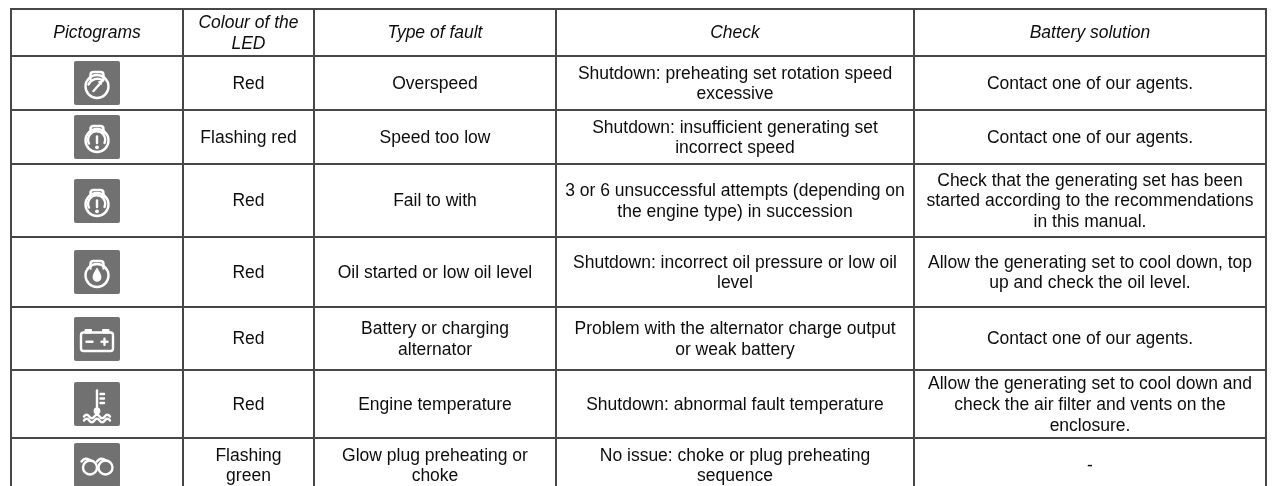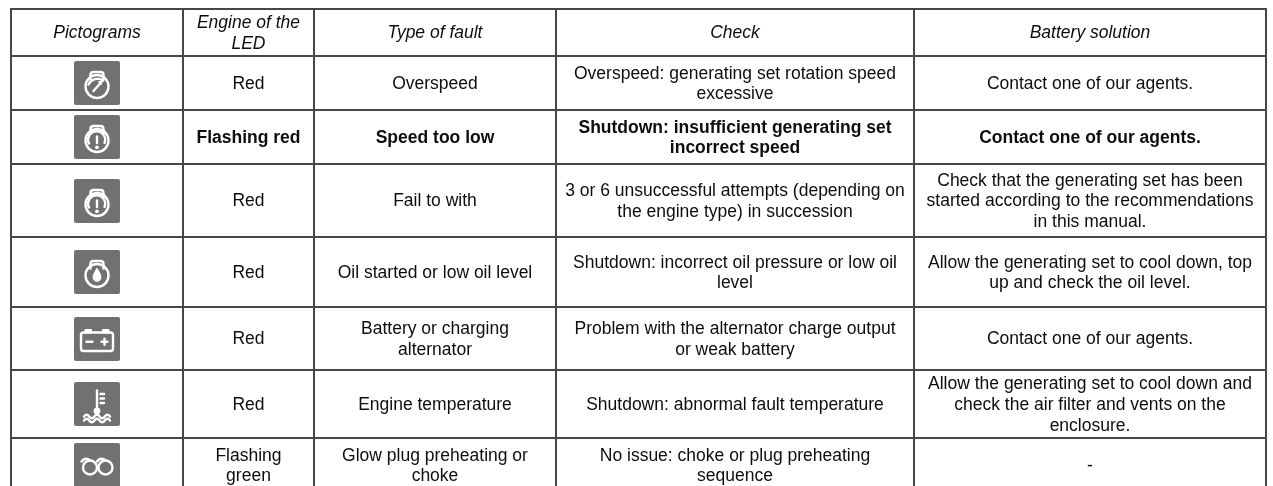"Engine of the LED" th { text: Engine -> Colour }
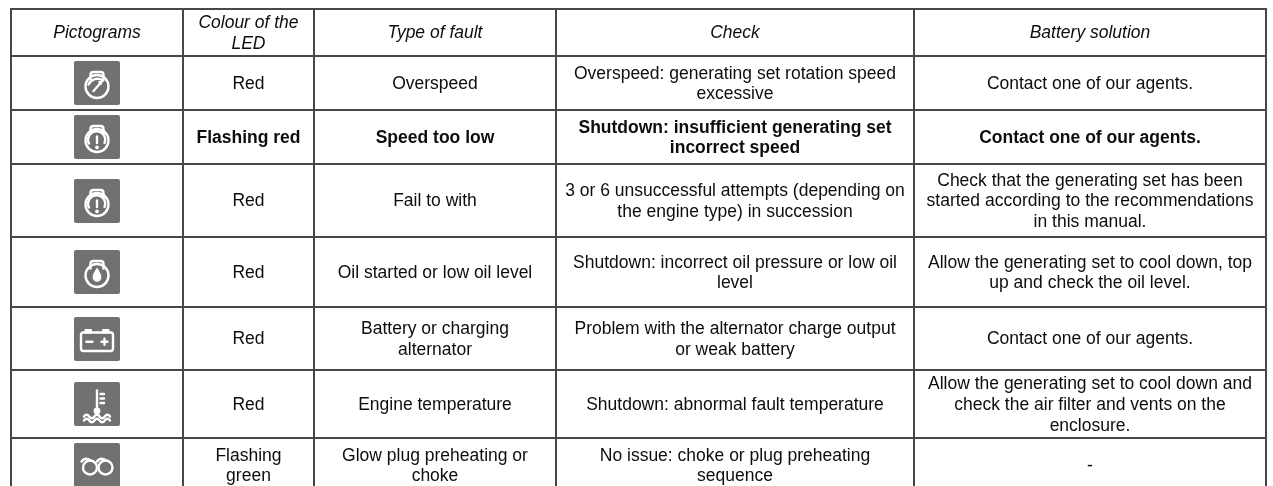"Overspeed: generating set rotation speed" td { text: Overspeed: generating -> Shutdown: preheating }
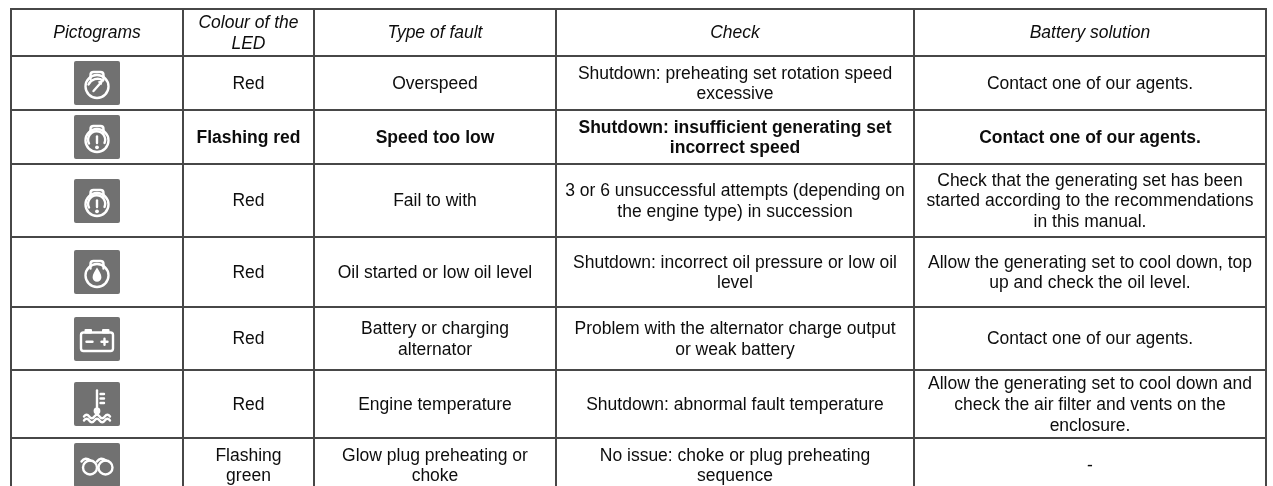"Flashing red" tr.row-2 { font-weight: bold -> none }
